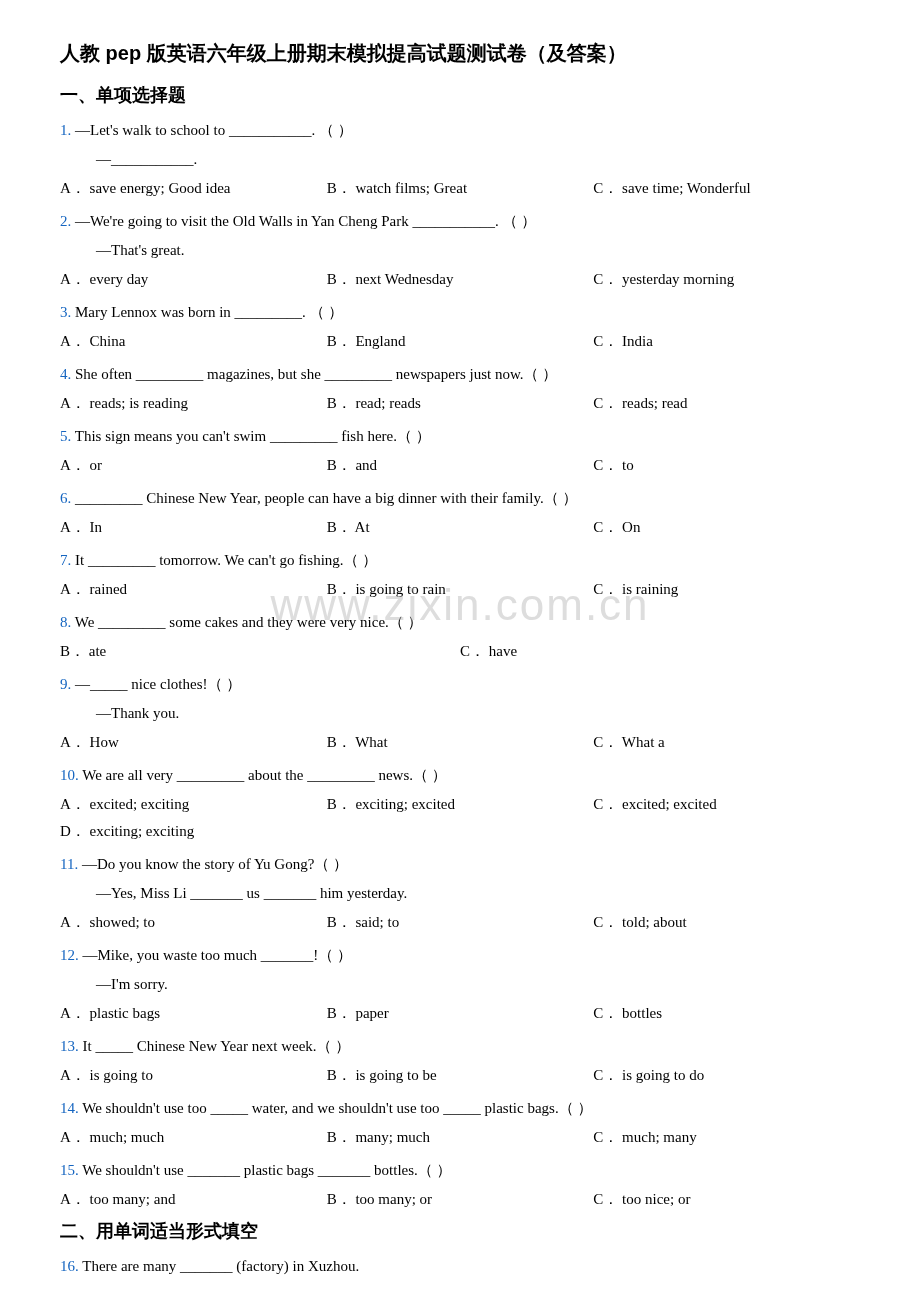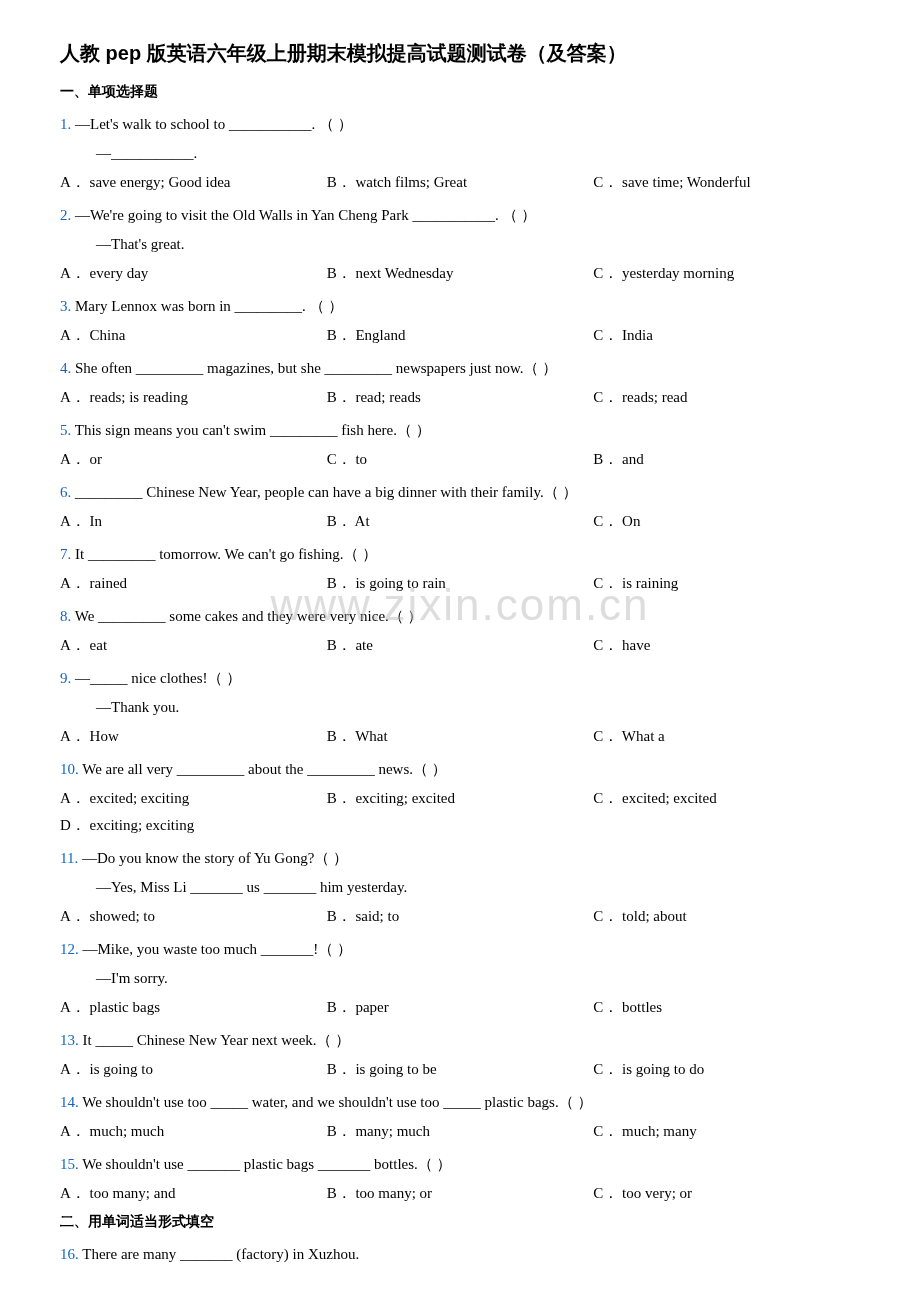"一、单项选择题" .section-title { font-size: 14px -> 18px }
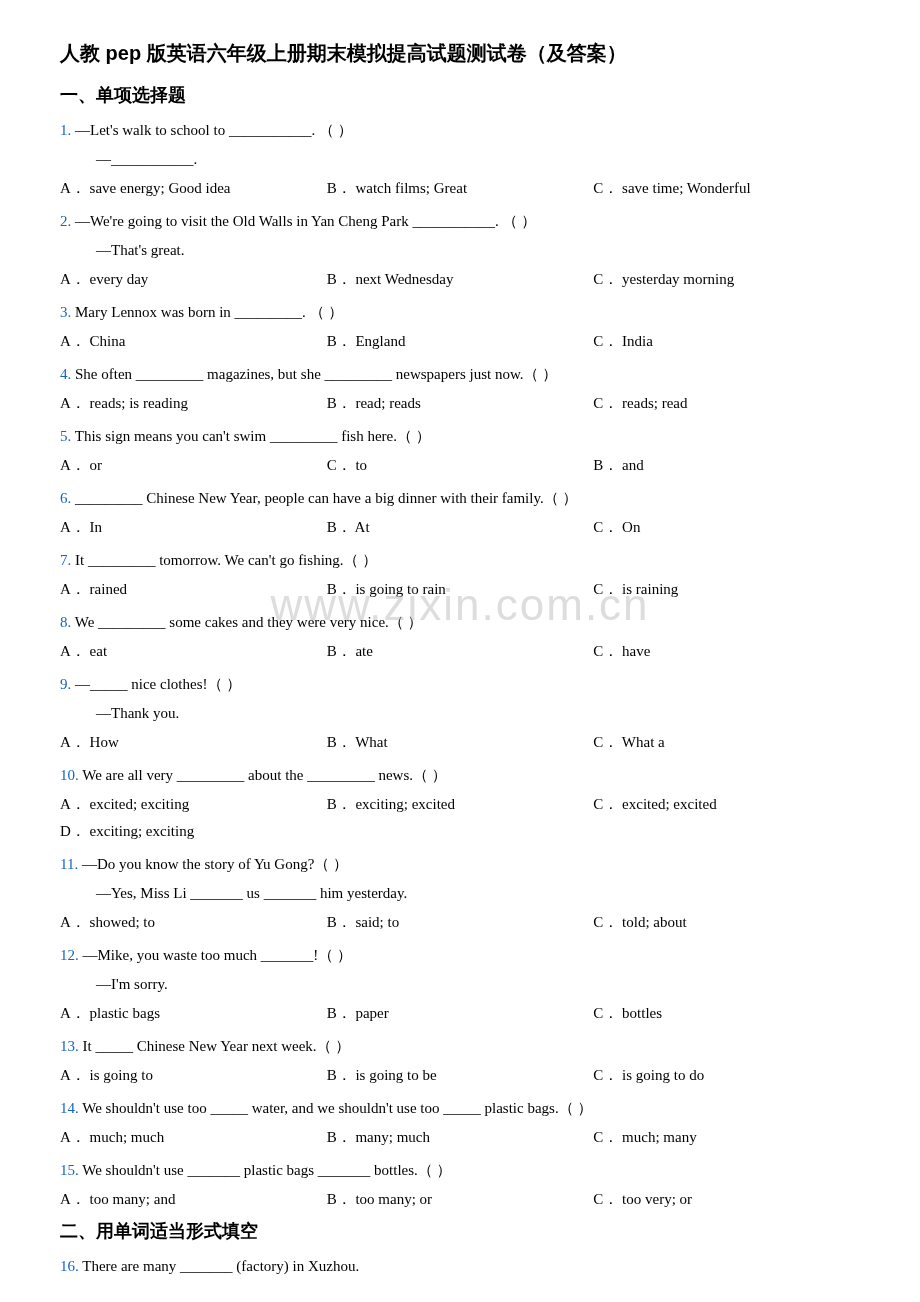"C． to" div.option { order: before "B． and" -> after "B． and" }
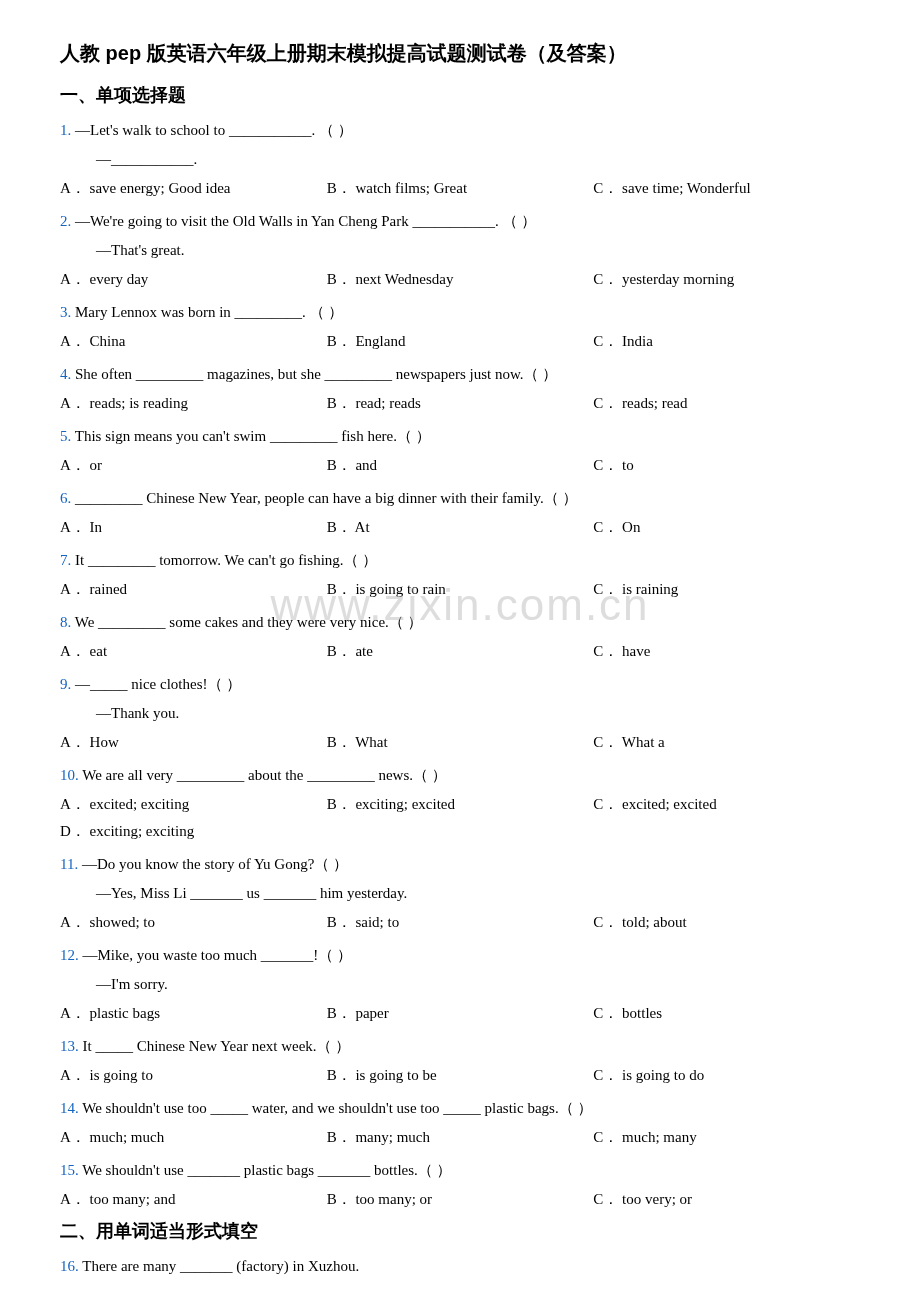"A． eat" div.option { html: <div><span>A． eat</span></div> -> none }
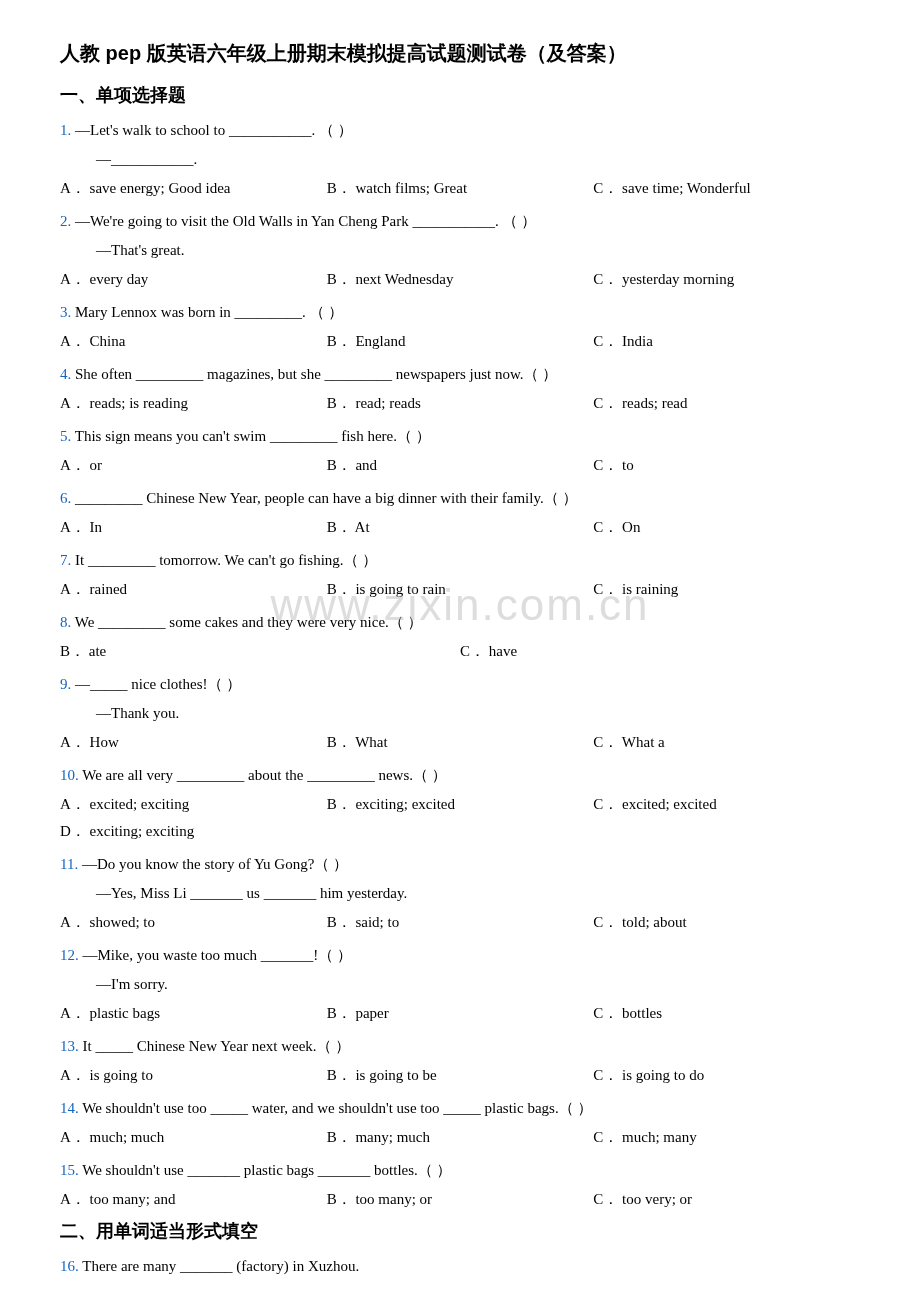"C． too very; or" span.option-label { text: very -> nice }
